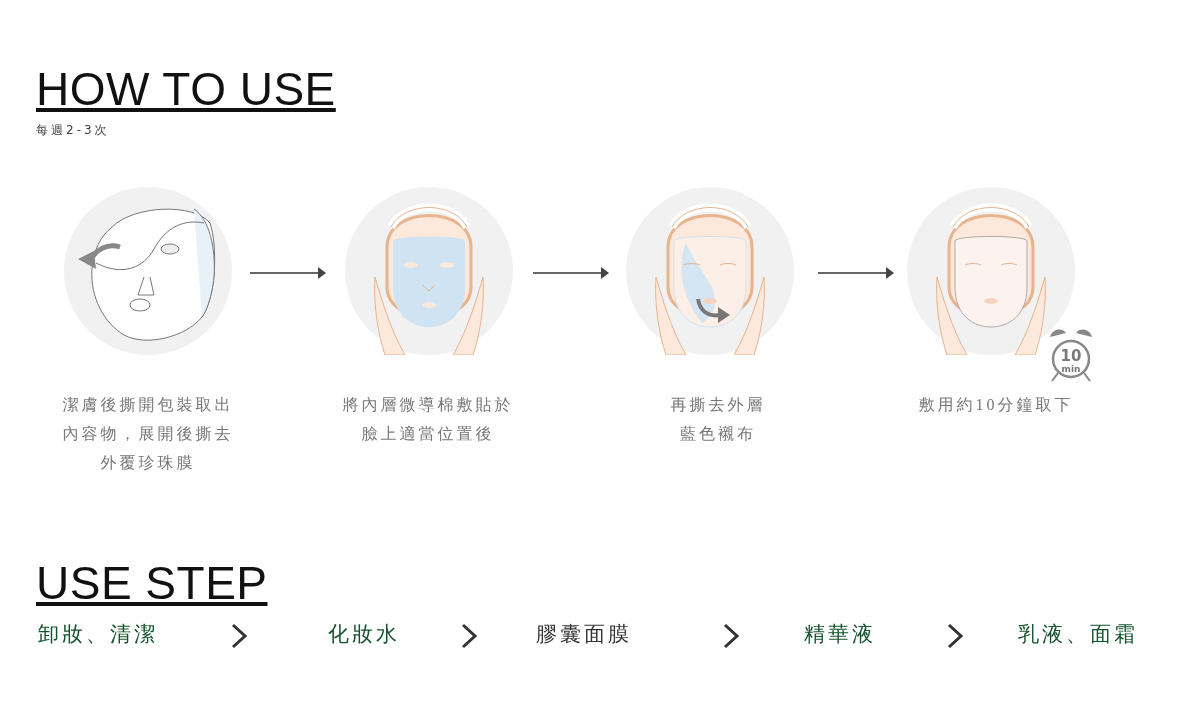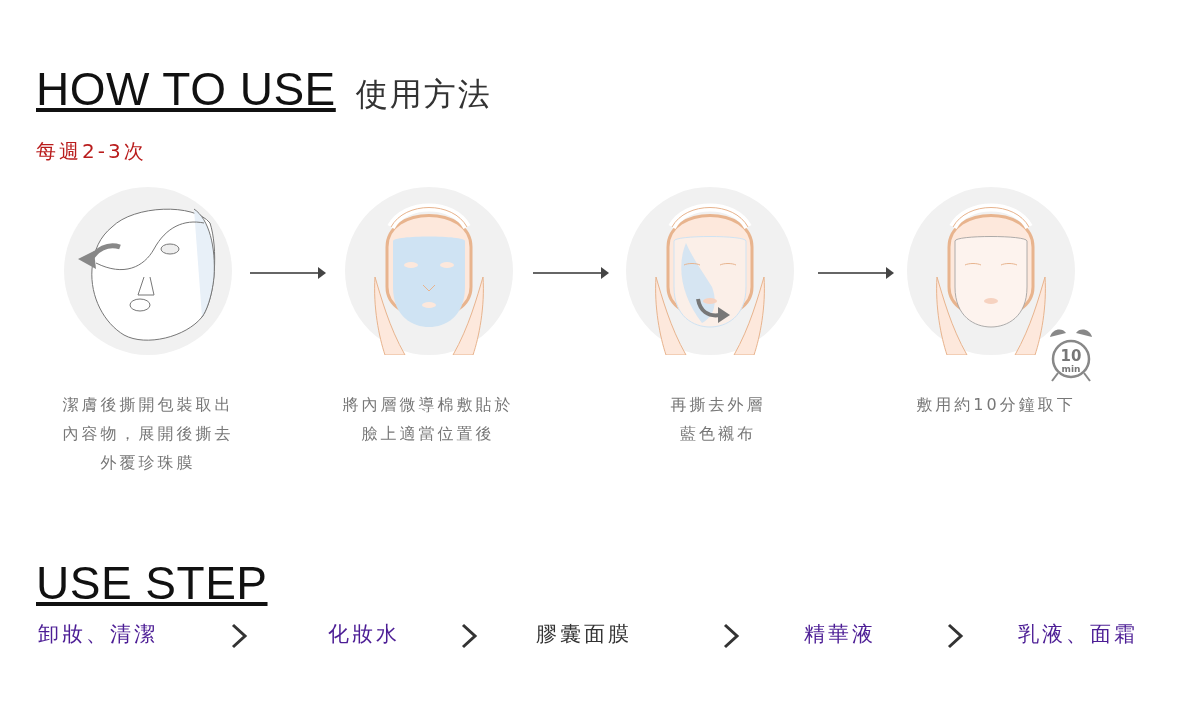"使用方法" span.zh { html: <span>使用方法</span> -> none }
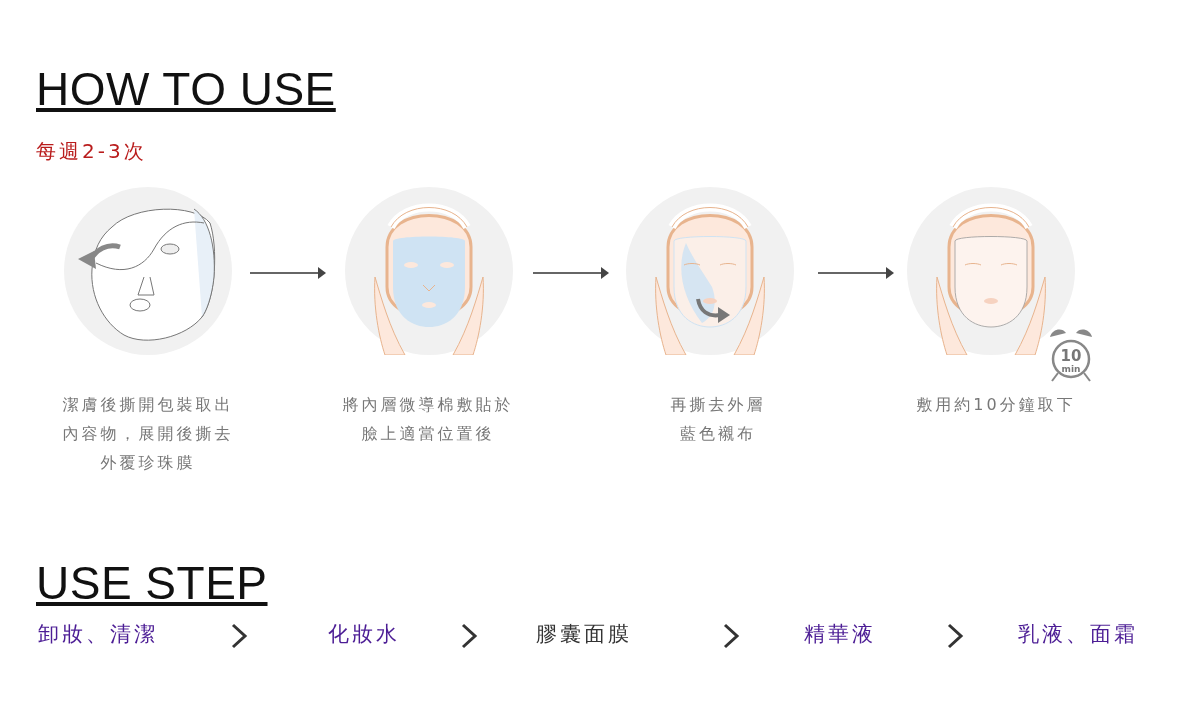"每週2-3次" .freq { color: #b91c1c -> #404040; font-size: 20px -> 12px; top: 138px -> 122px }
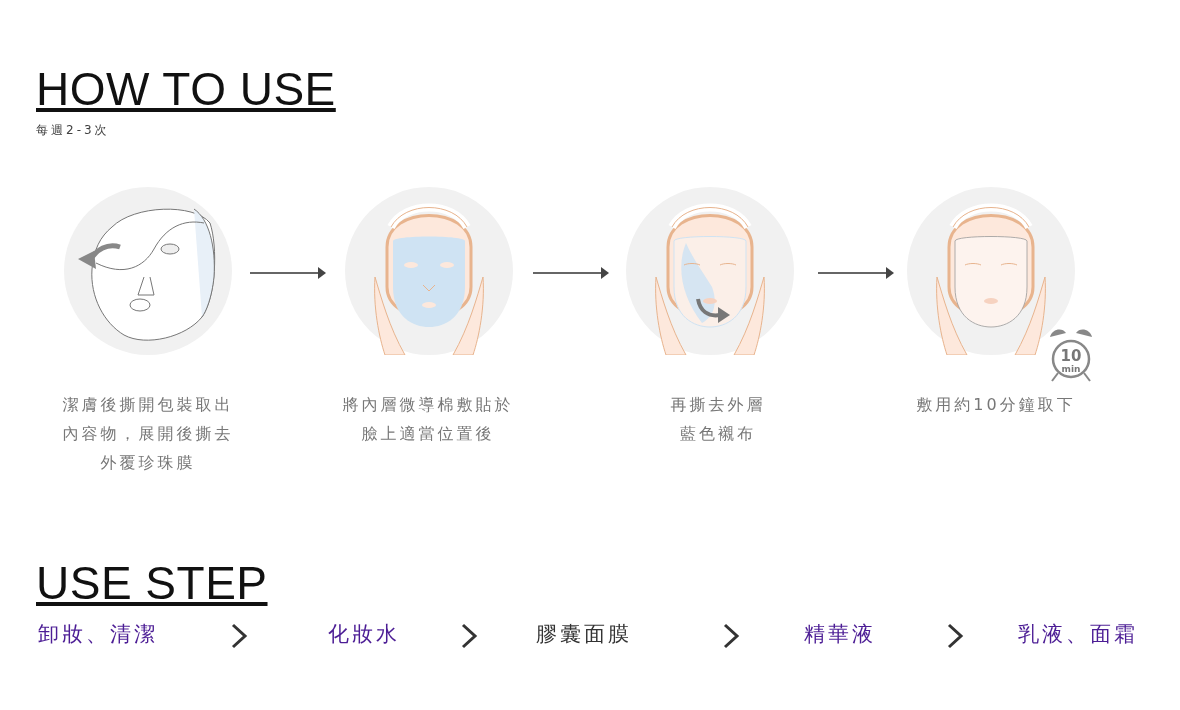"敷用約10分鐘取下" div.step-caption { font-family: none -> Liberation Serif, serif }
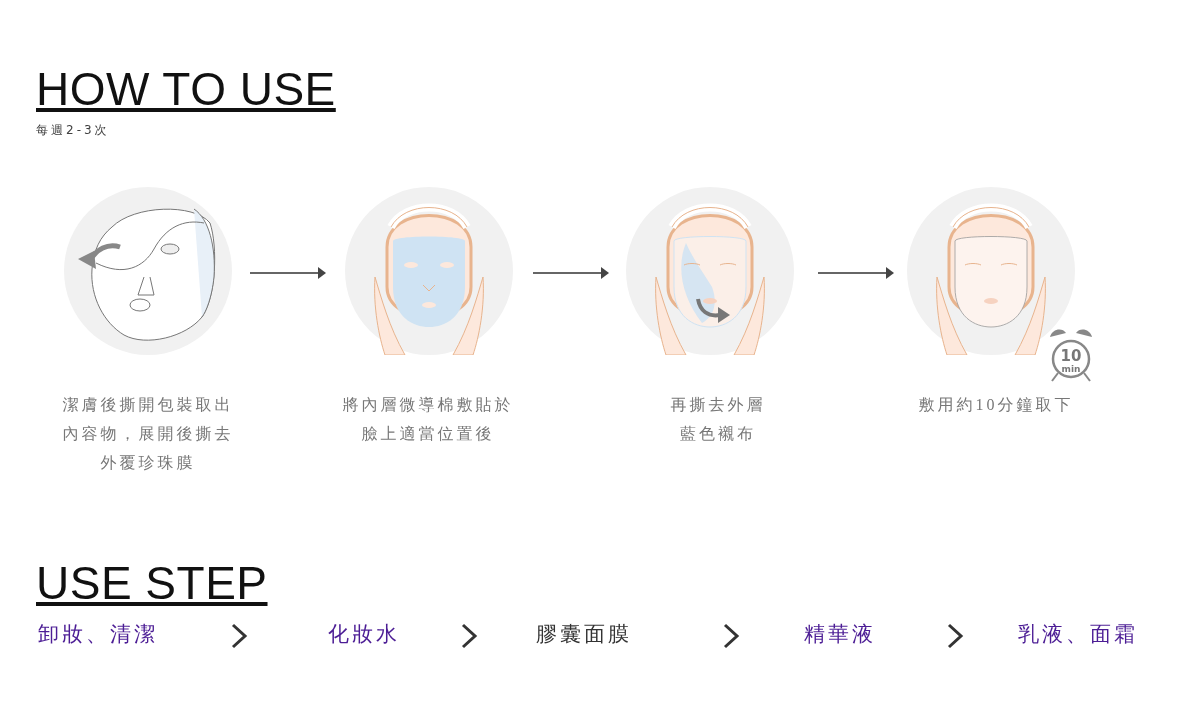"卸妝、清潔" .use-step { color: #4c1d95 -> #14532d }
